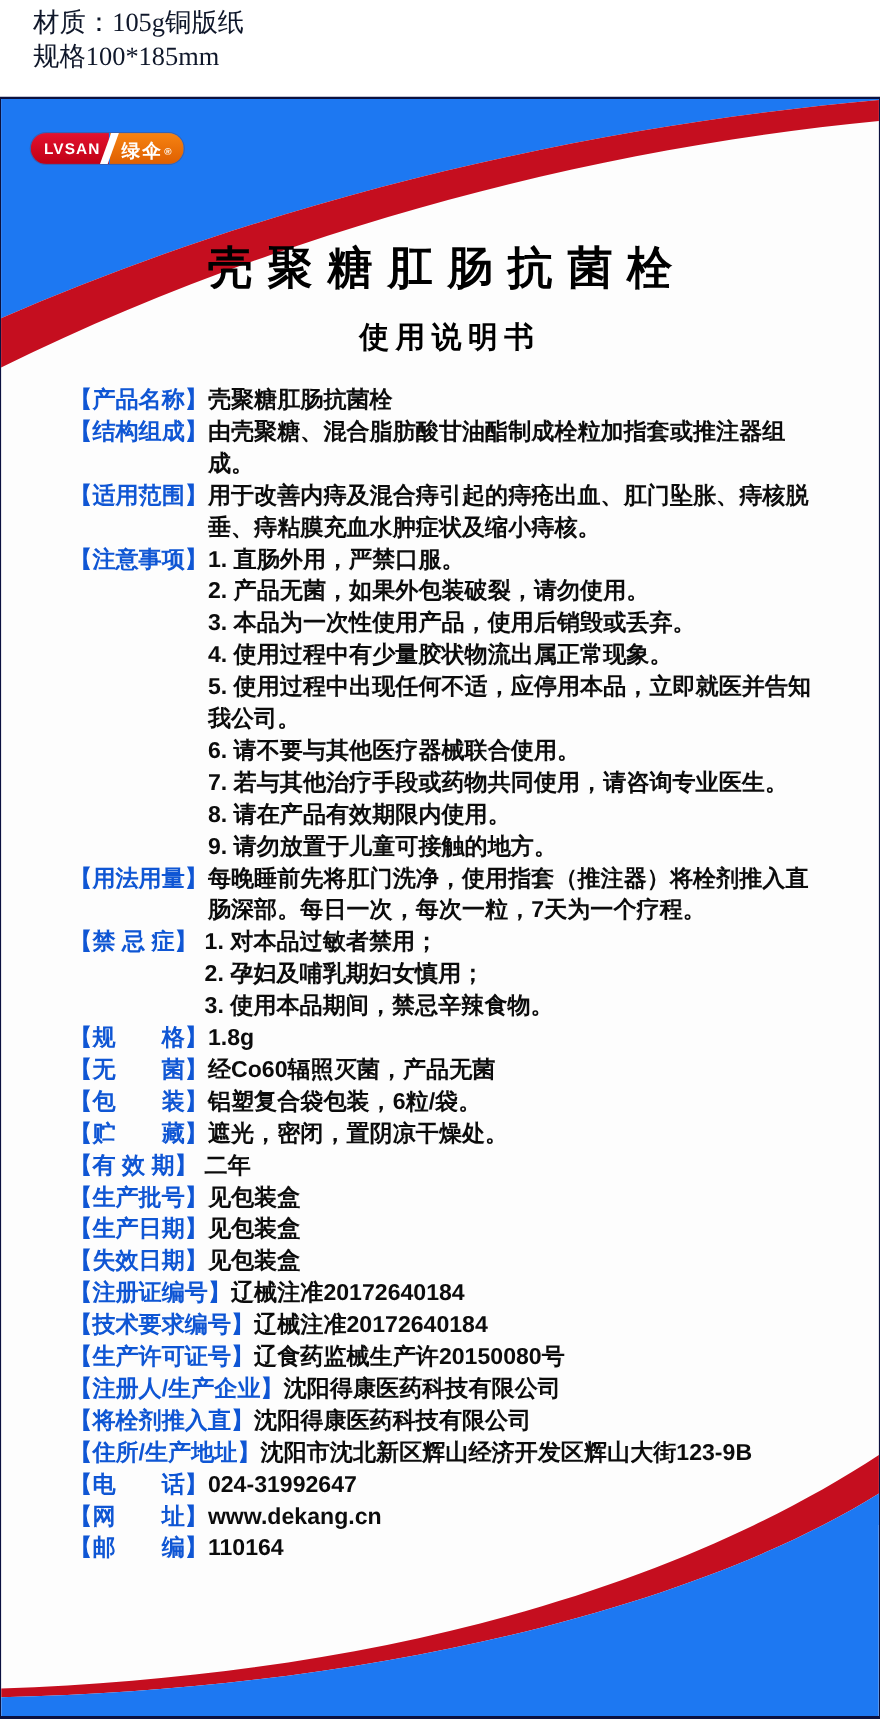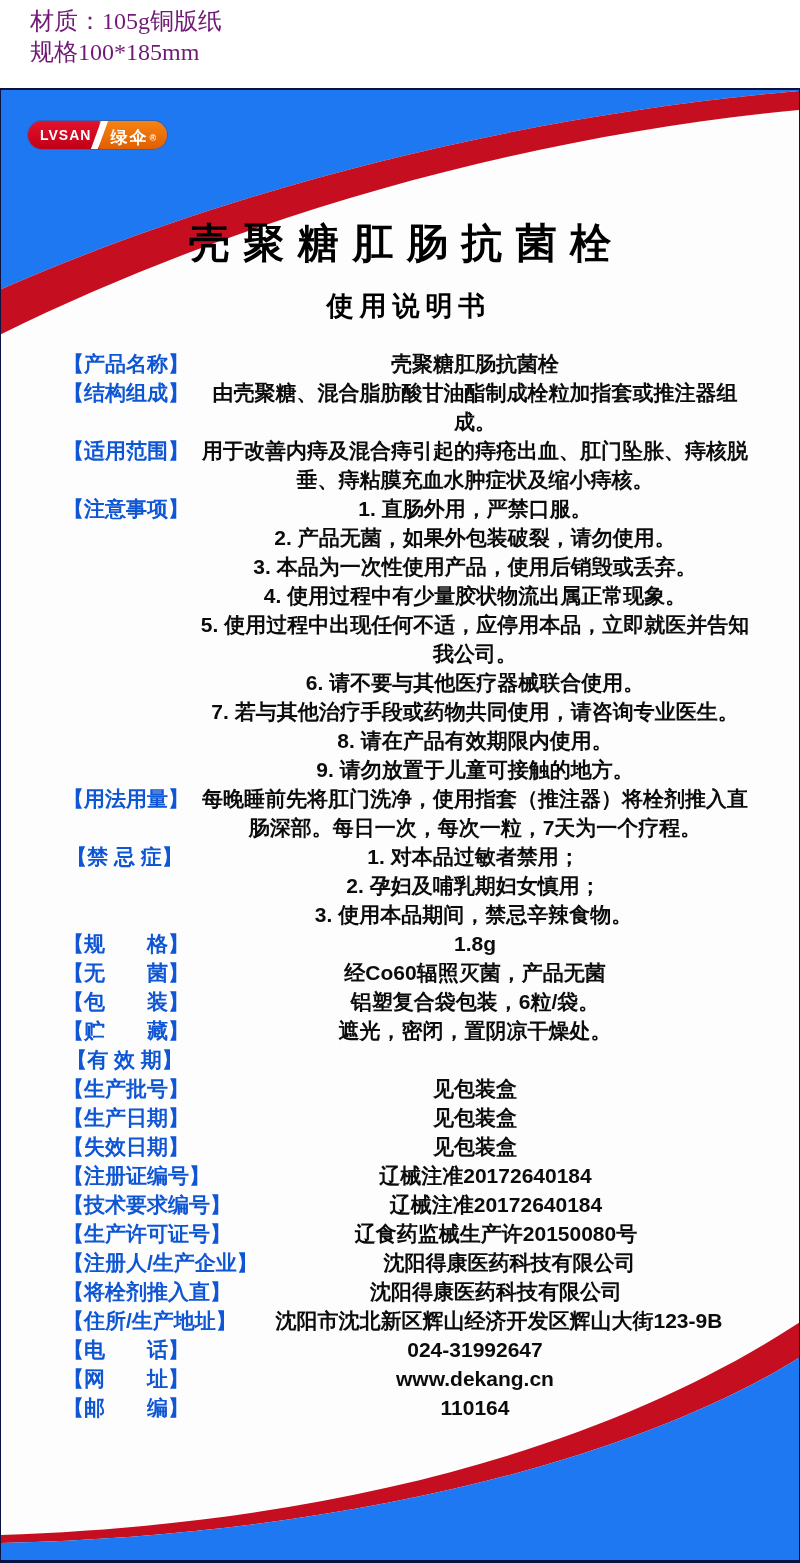"材质：105g铜版纸" .print-spec { color: #701a75 -> #0f172a }
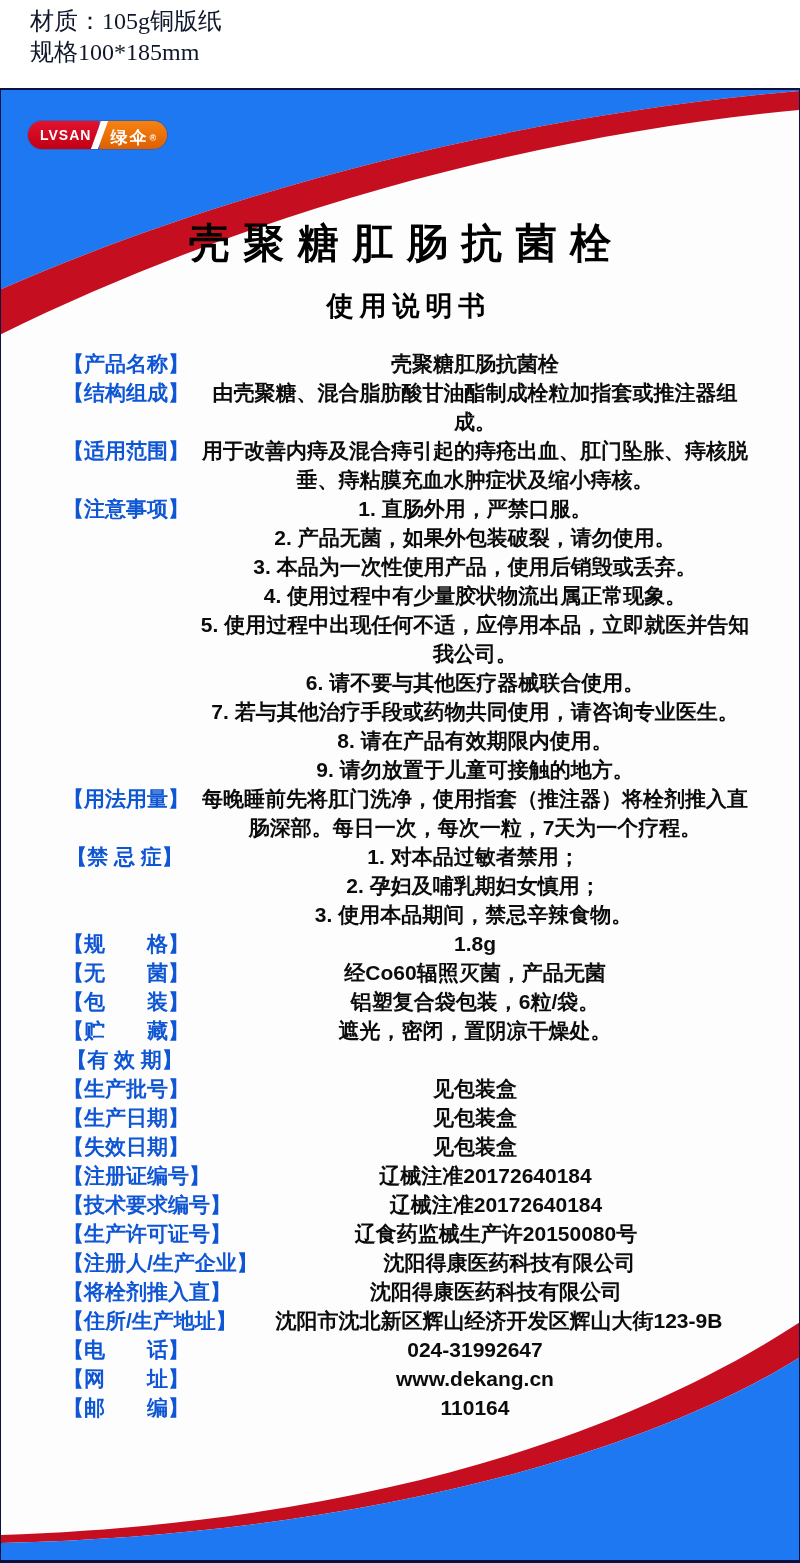"【产品名称】" .row { text-align: center -> none }
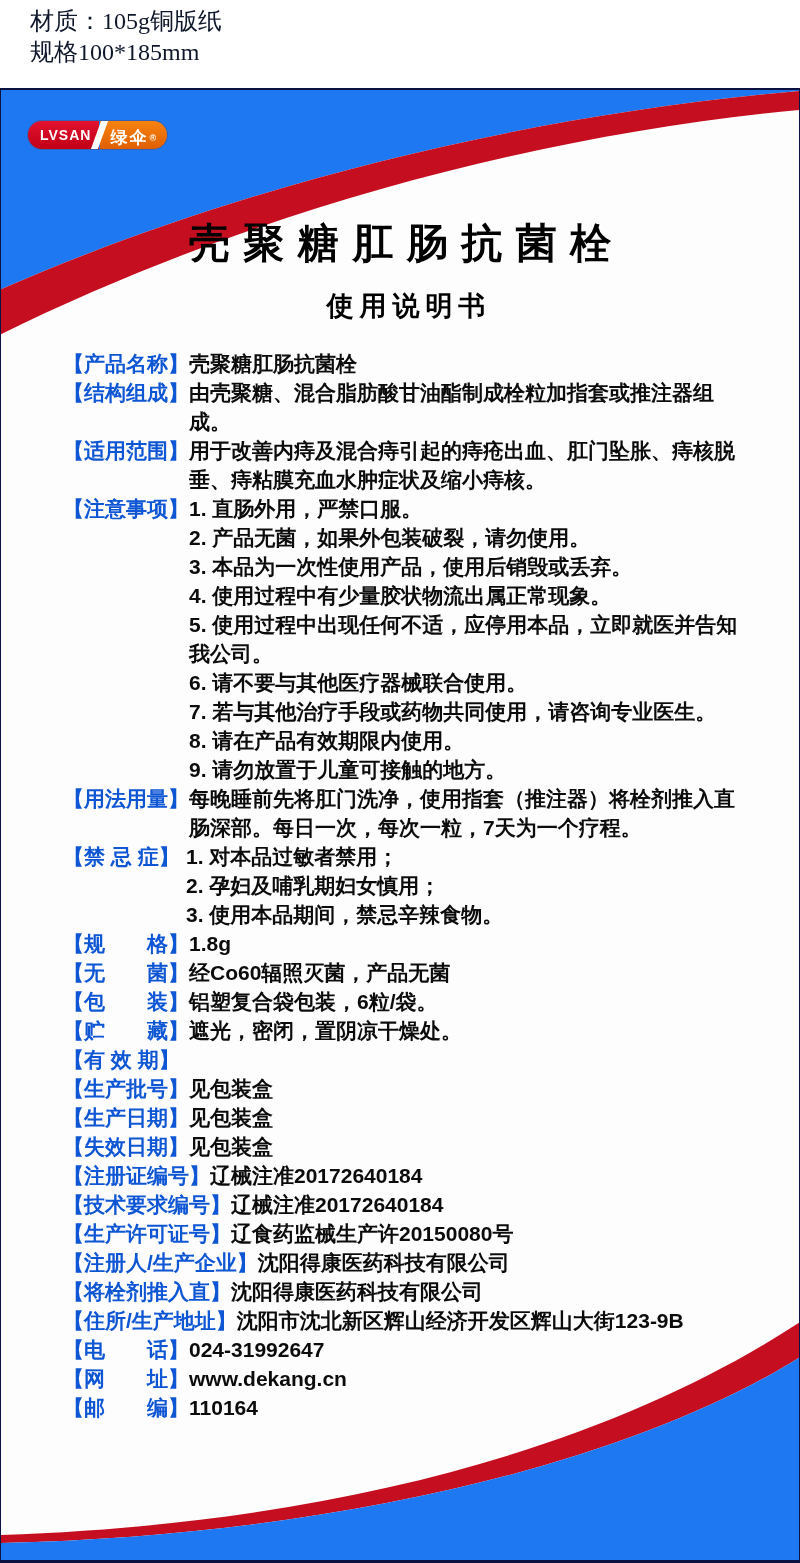"二年" div.val { html: none -> <div> <div>二年</div> </div> }
